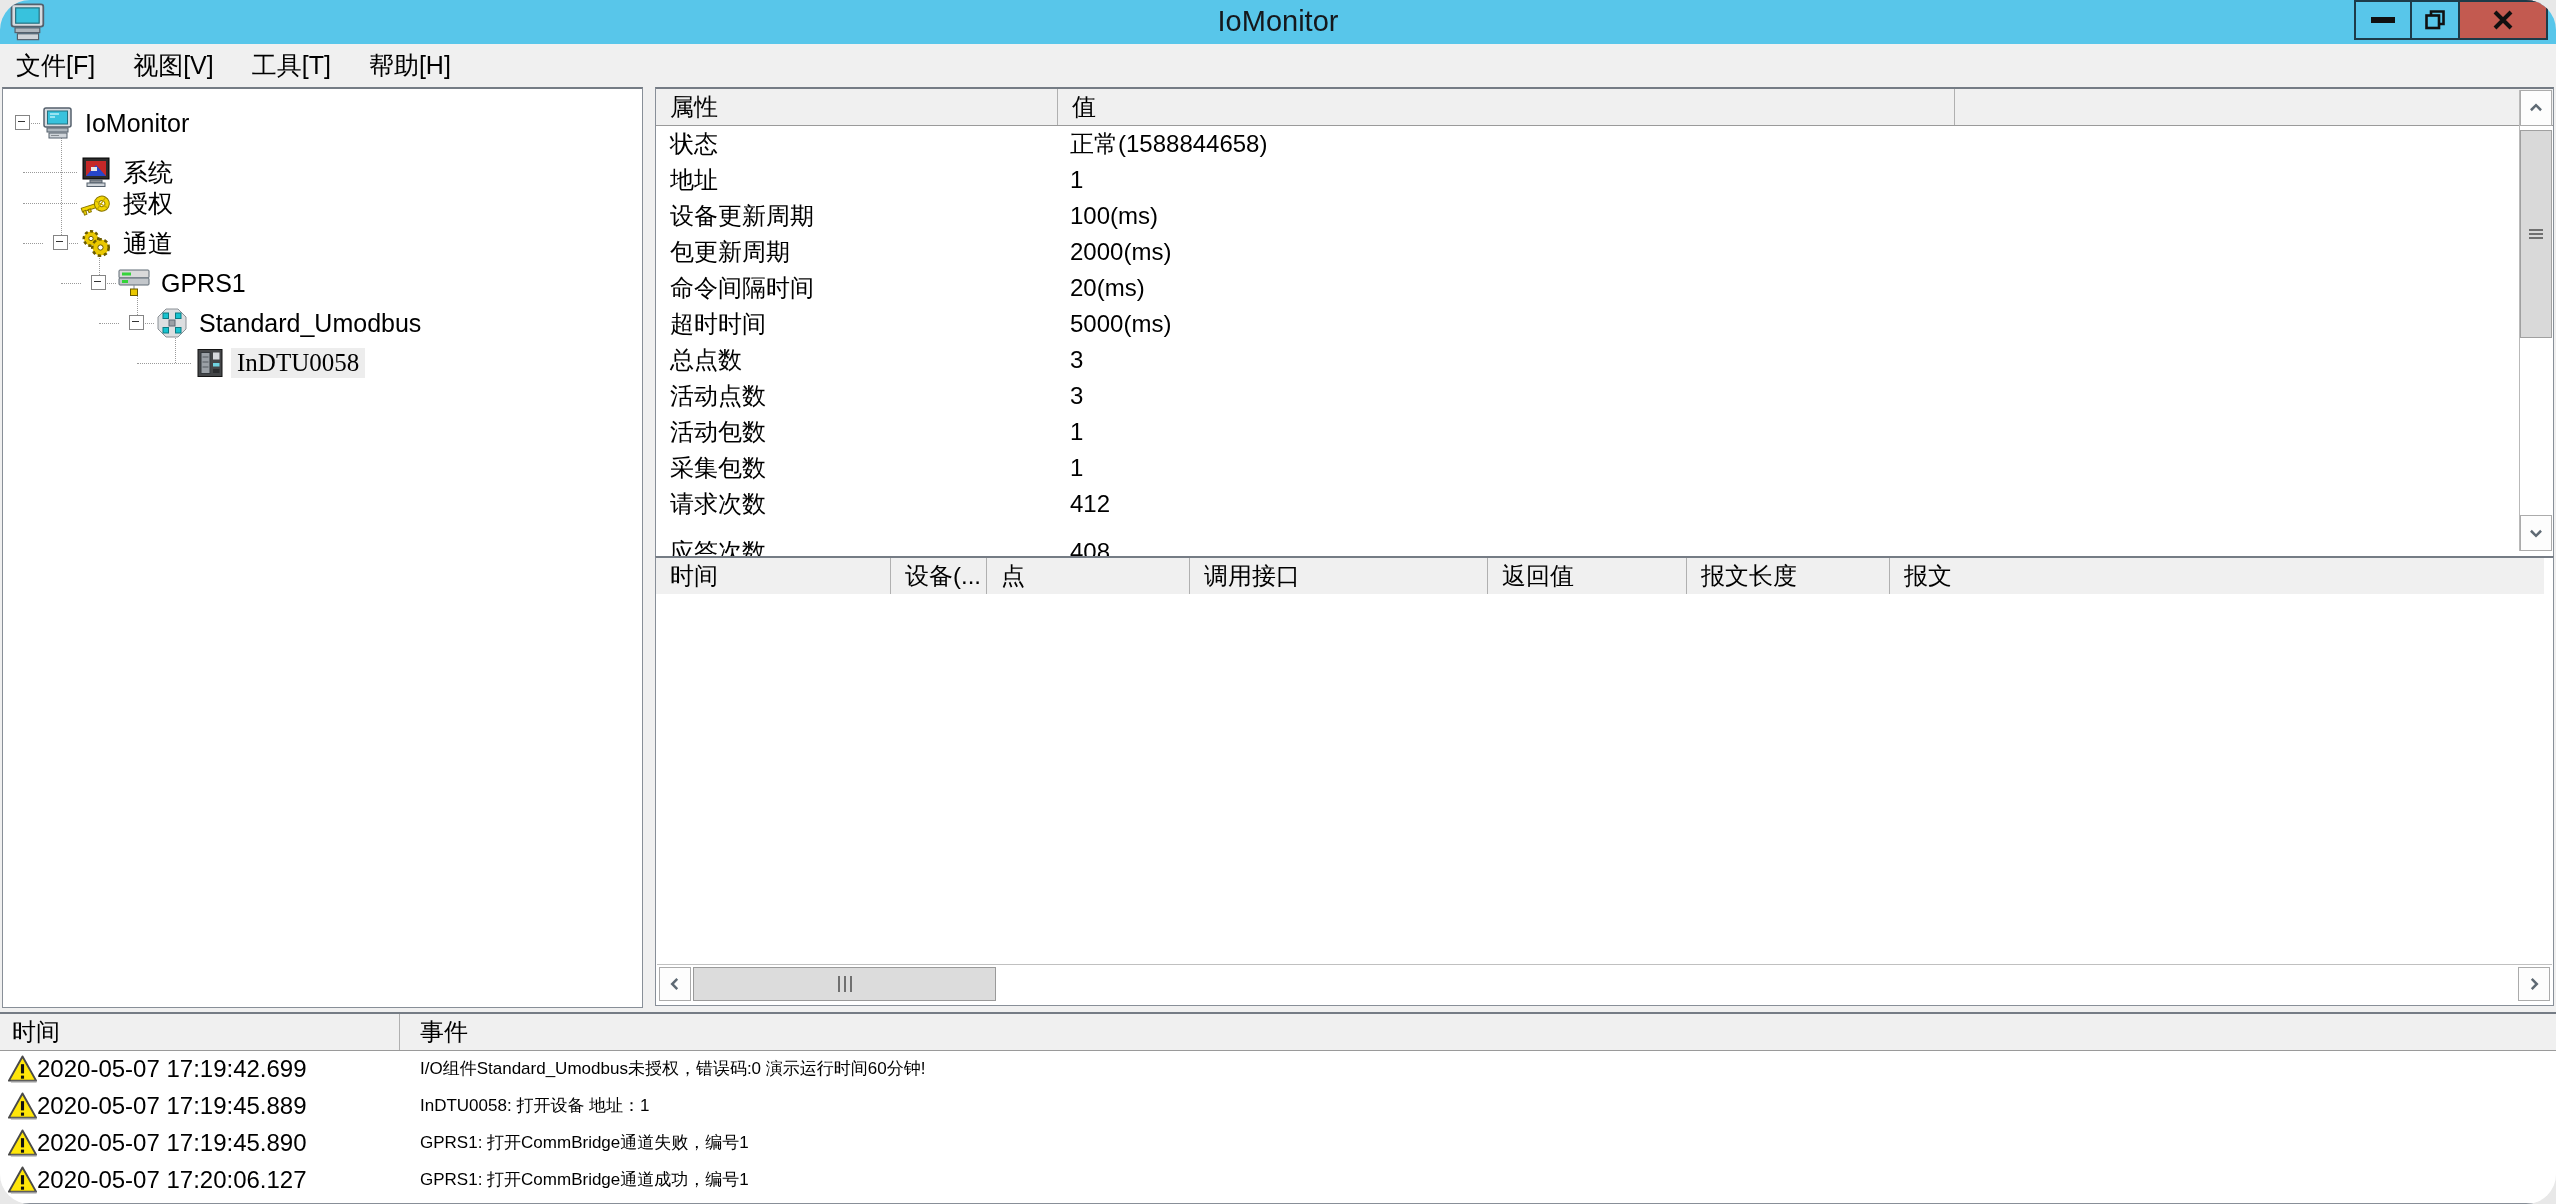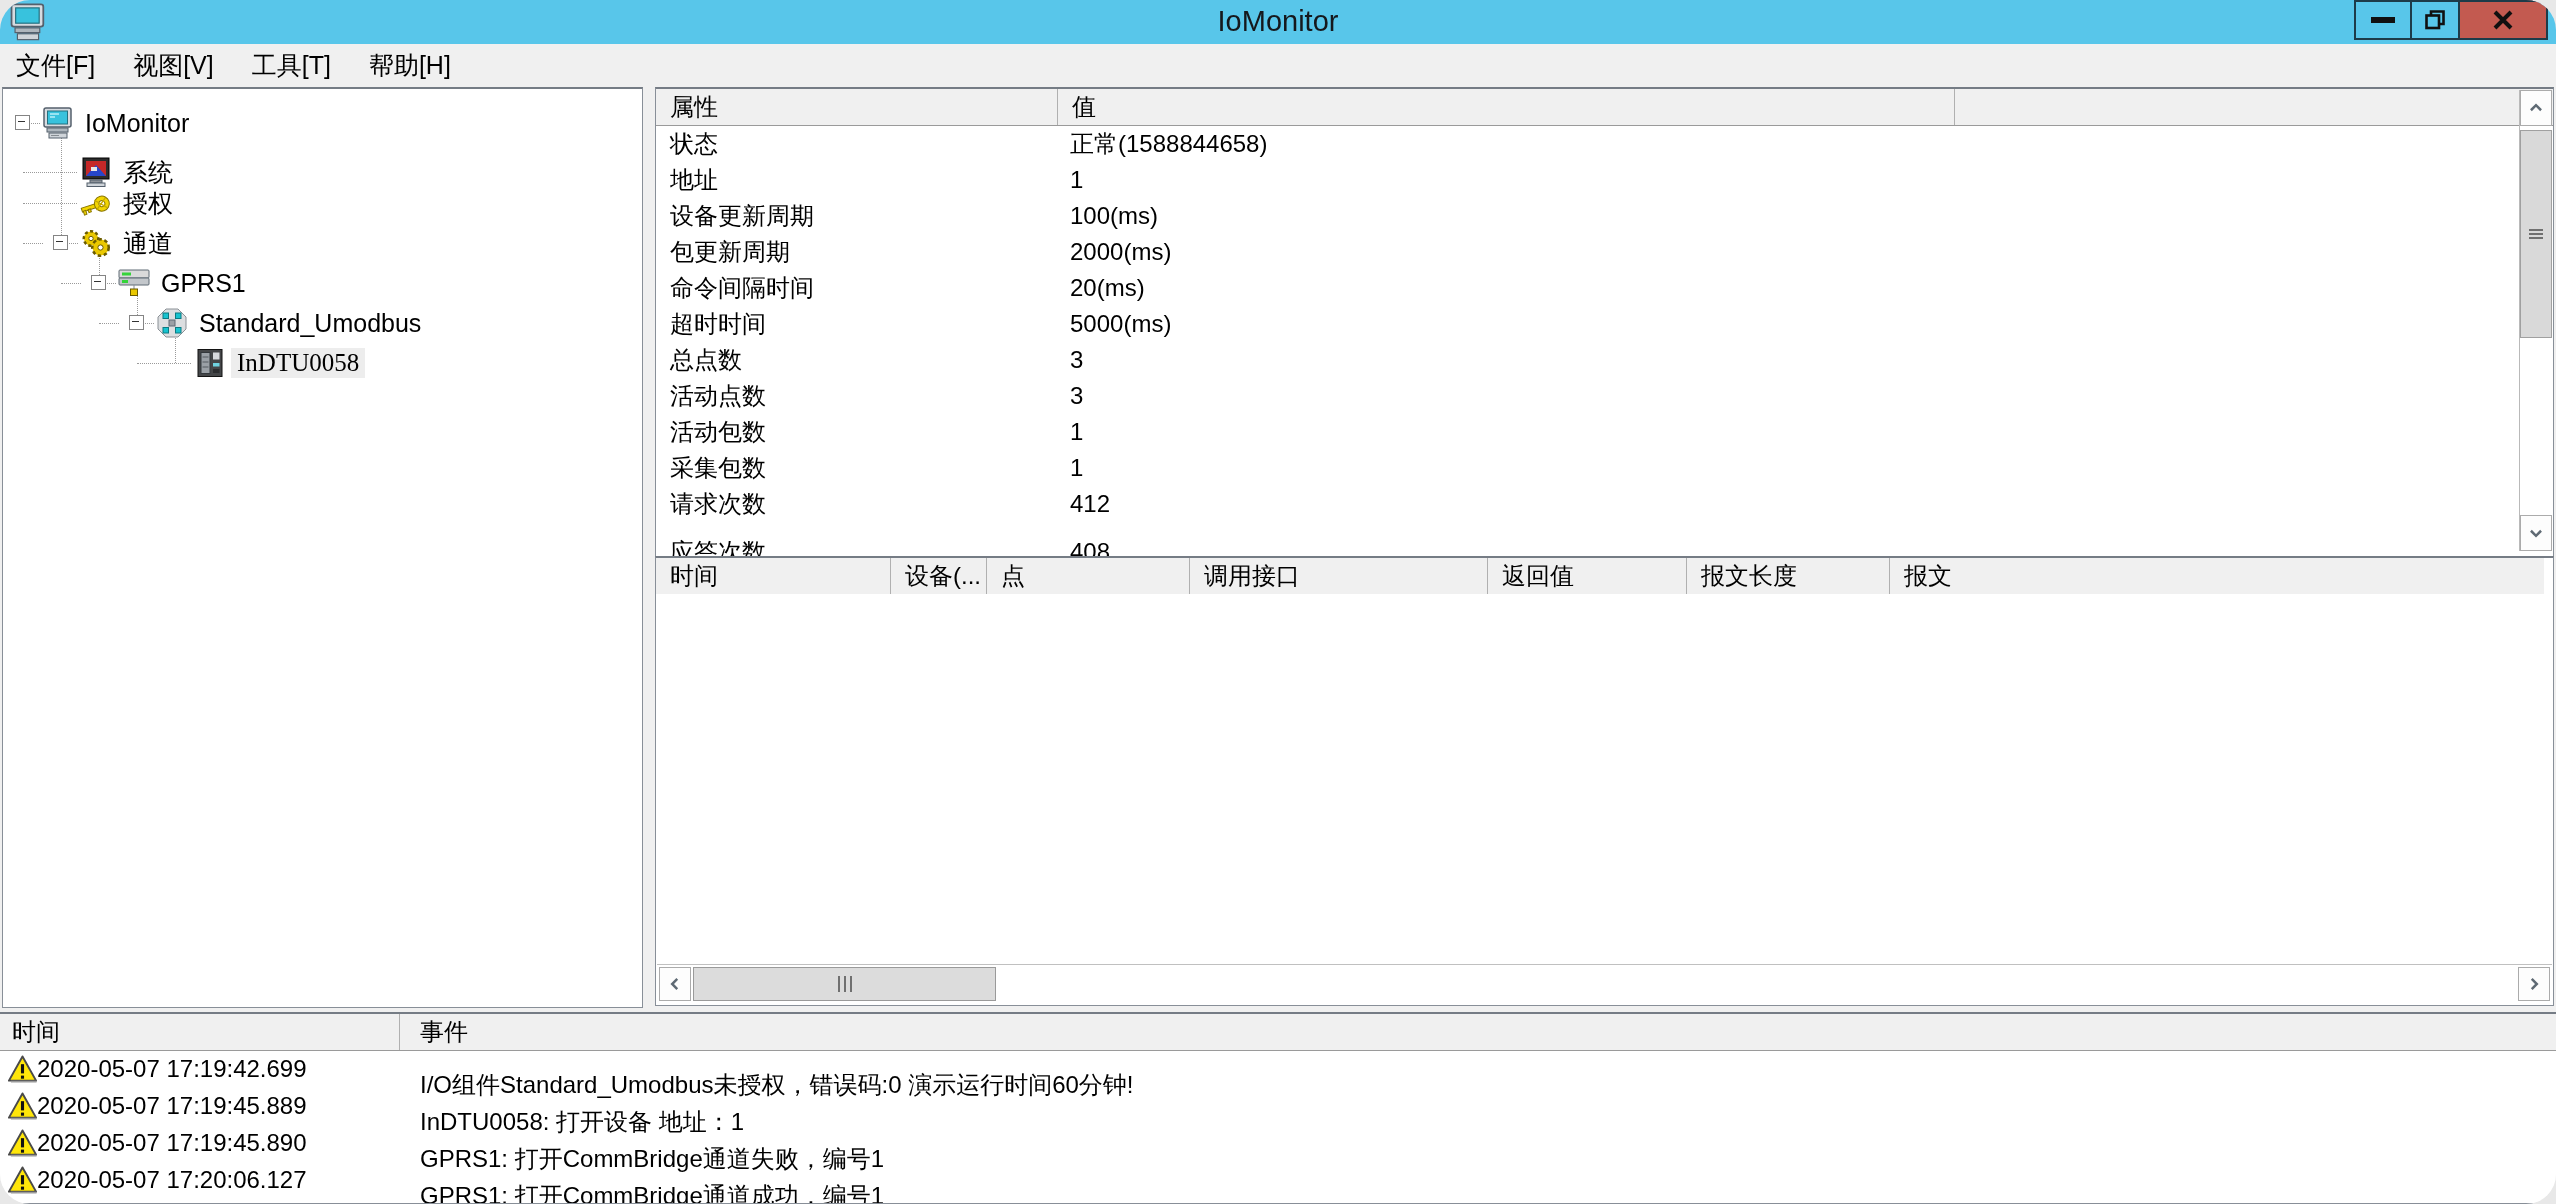"I/O组件Standard_Umodbus未授权，错误码:0" .event-text { font-size: 24px -> 17px; top: 16px -> 0 }
